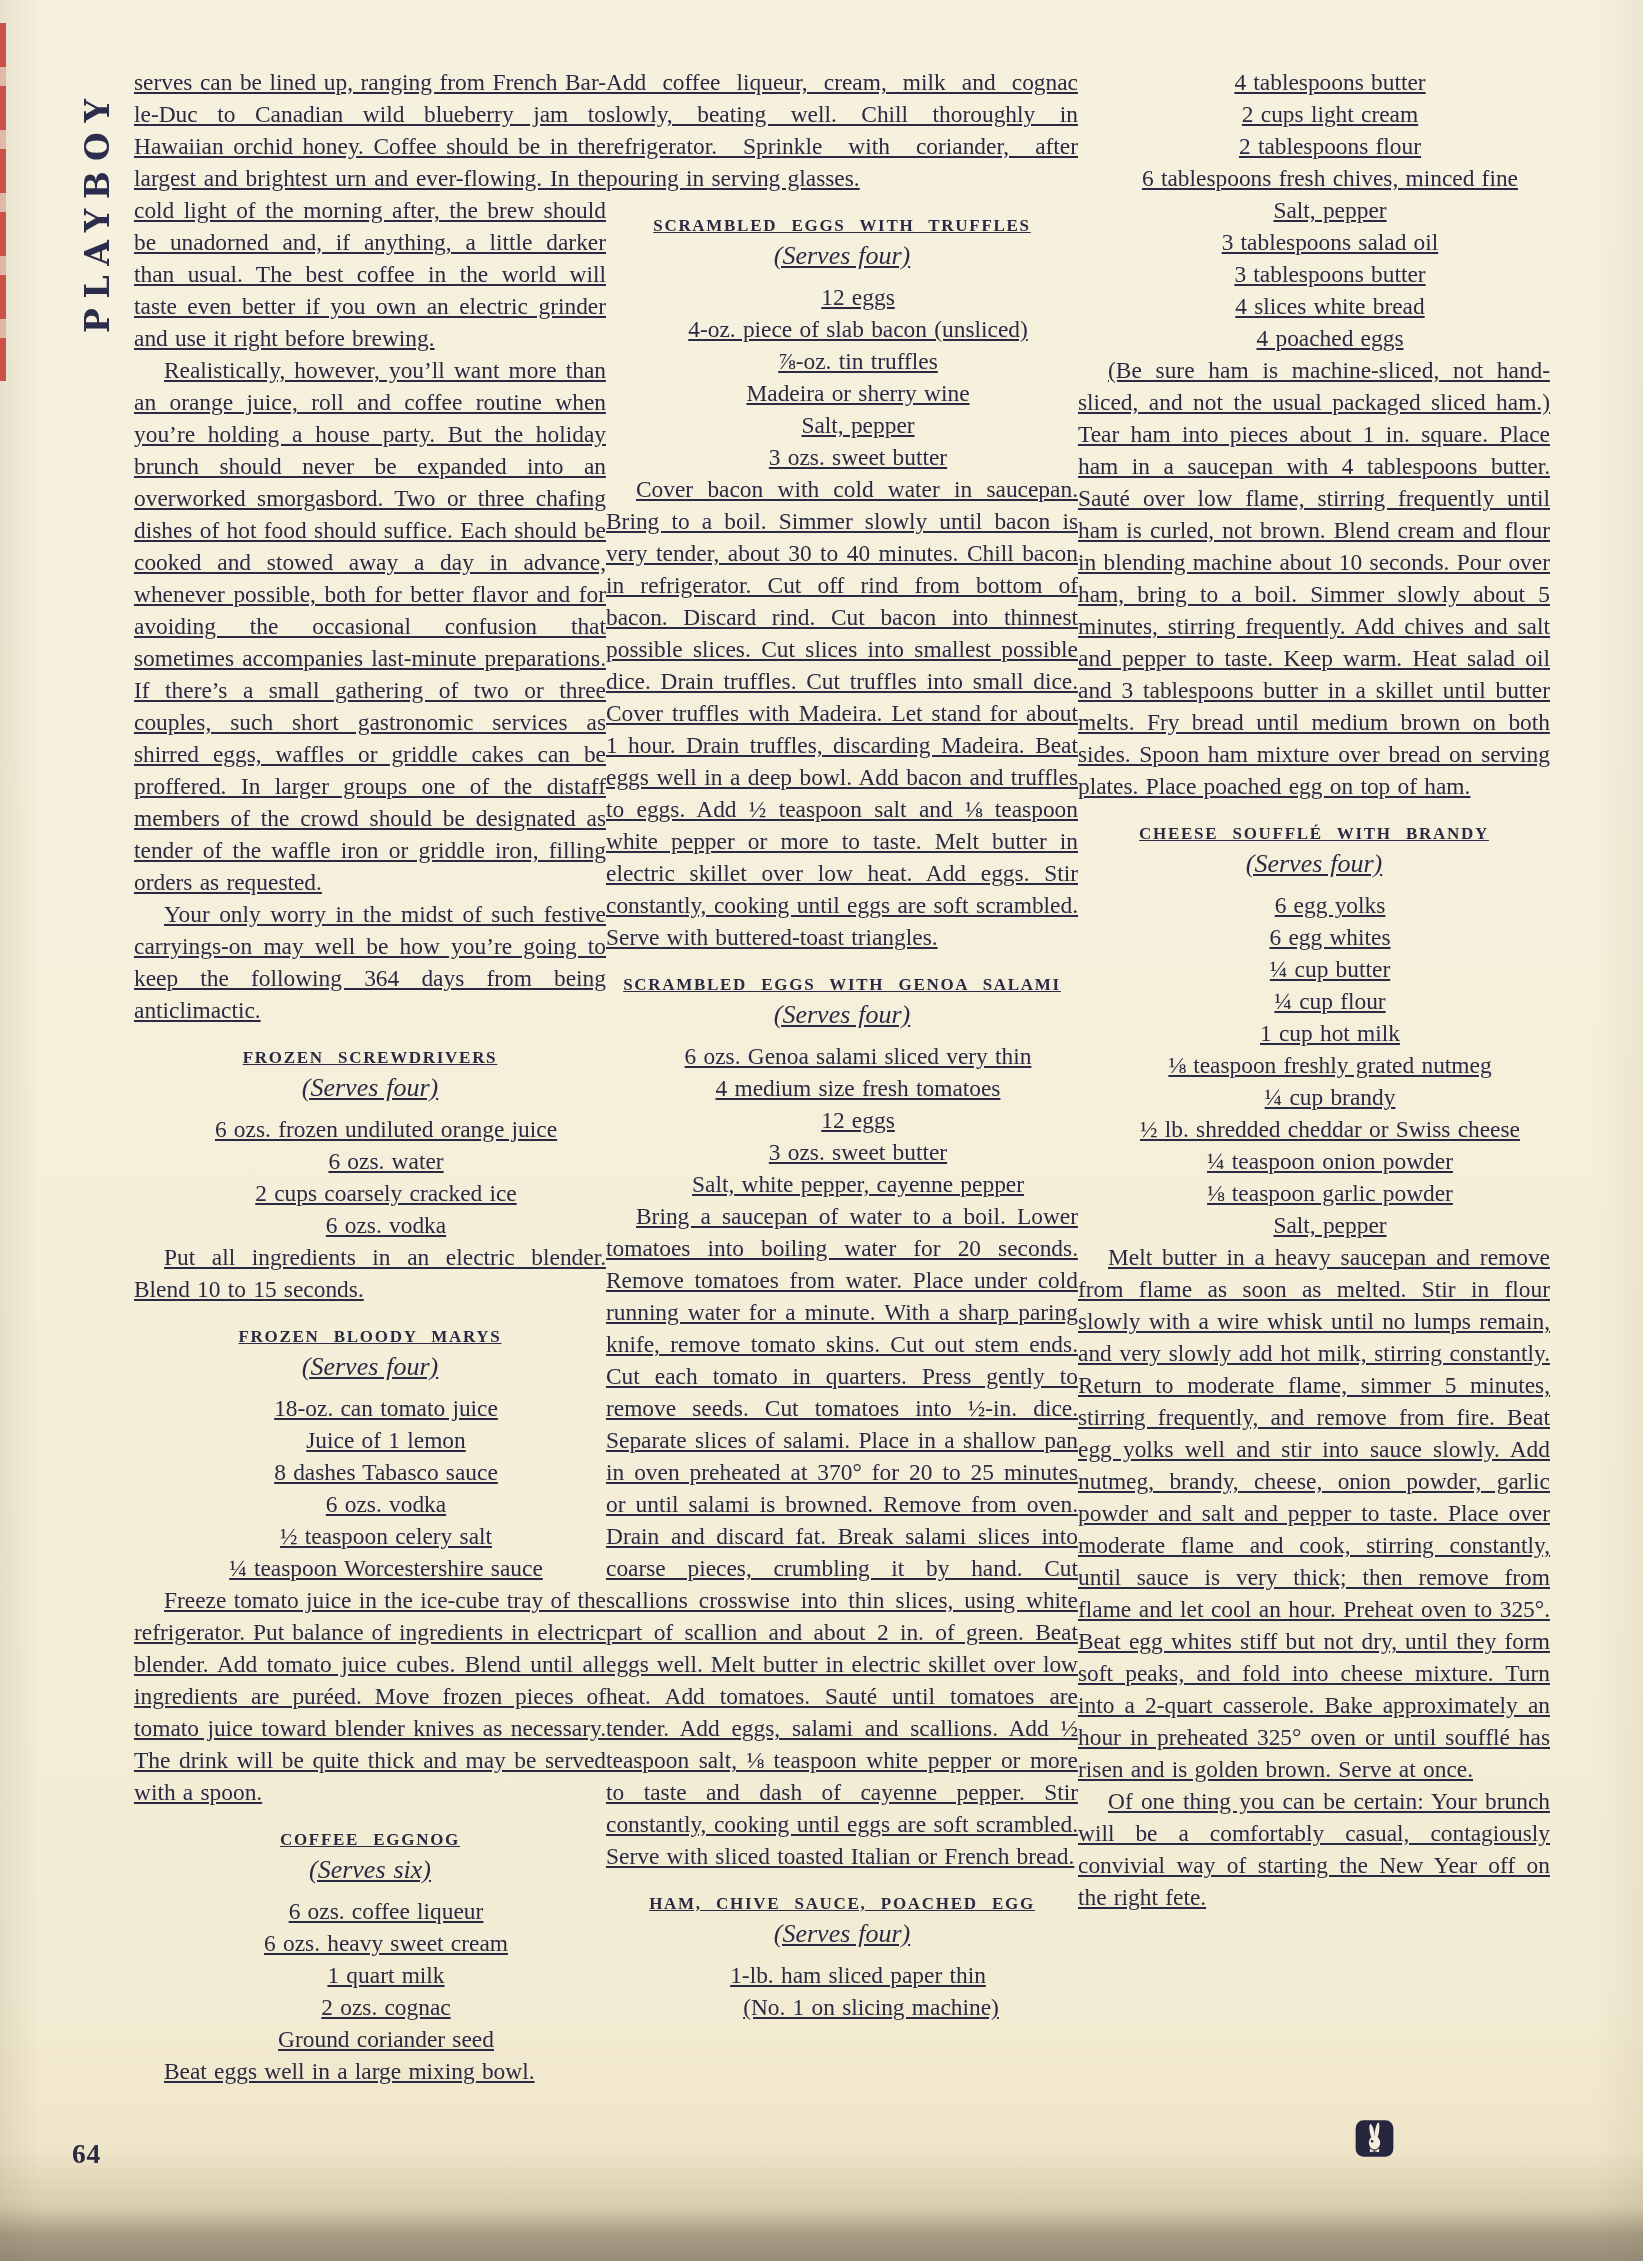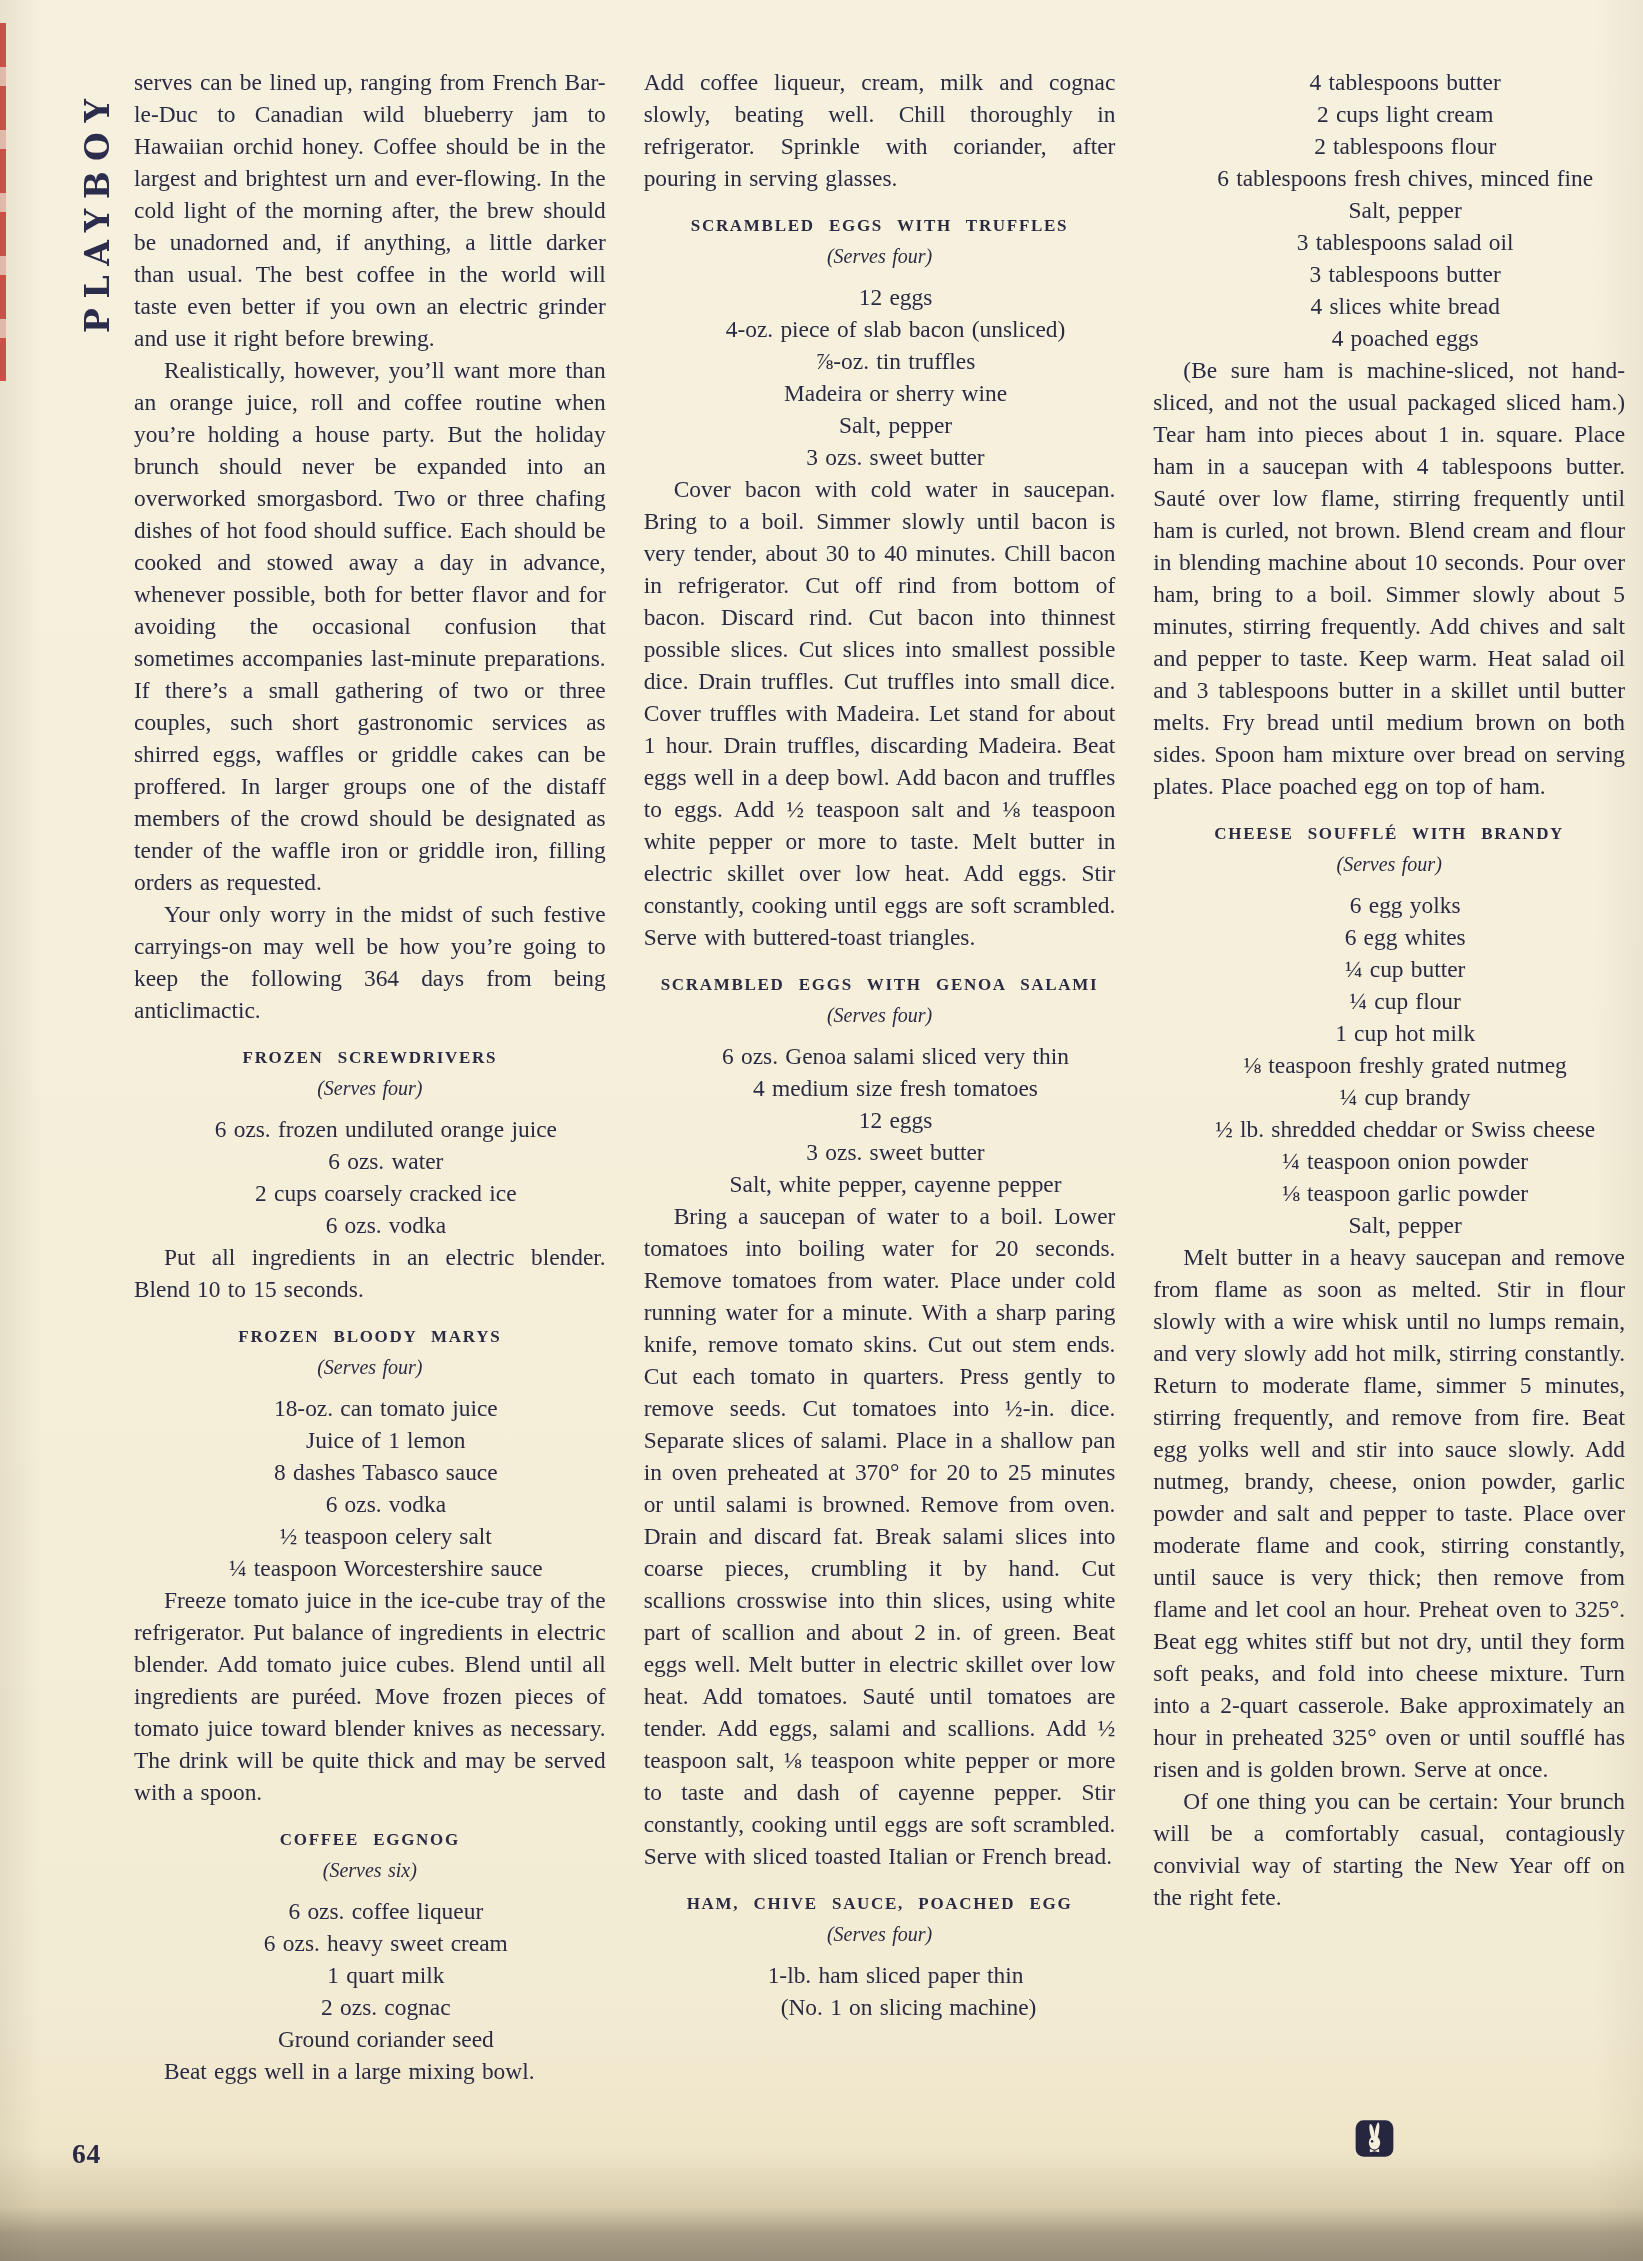"serves can be lined up," .columns { gap: 38px -> none; text-decoration: none -> underline }
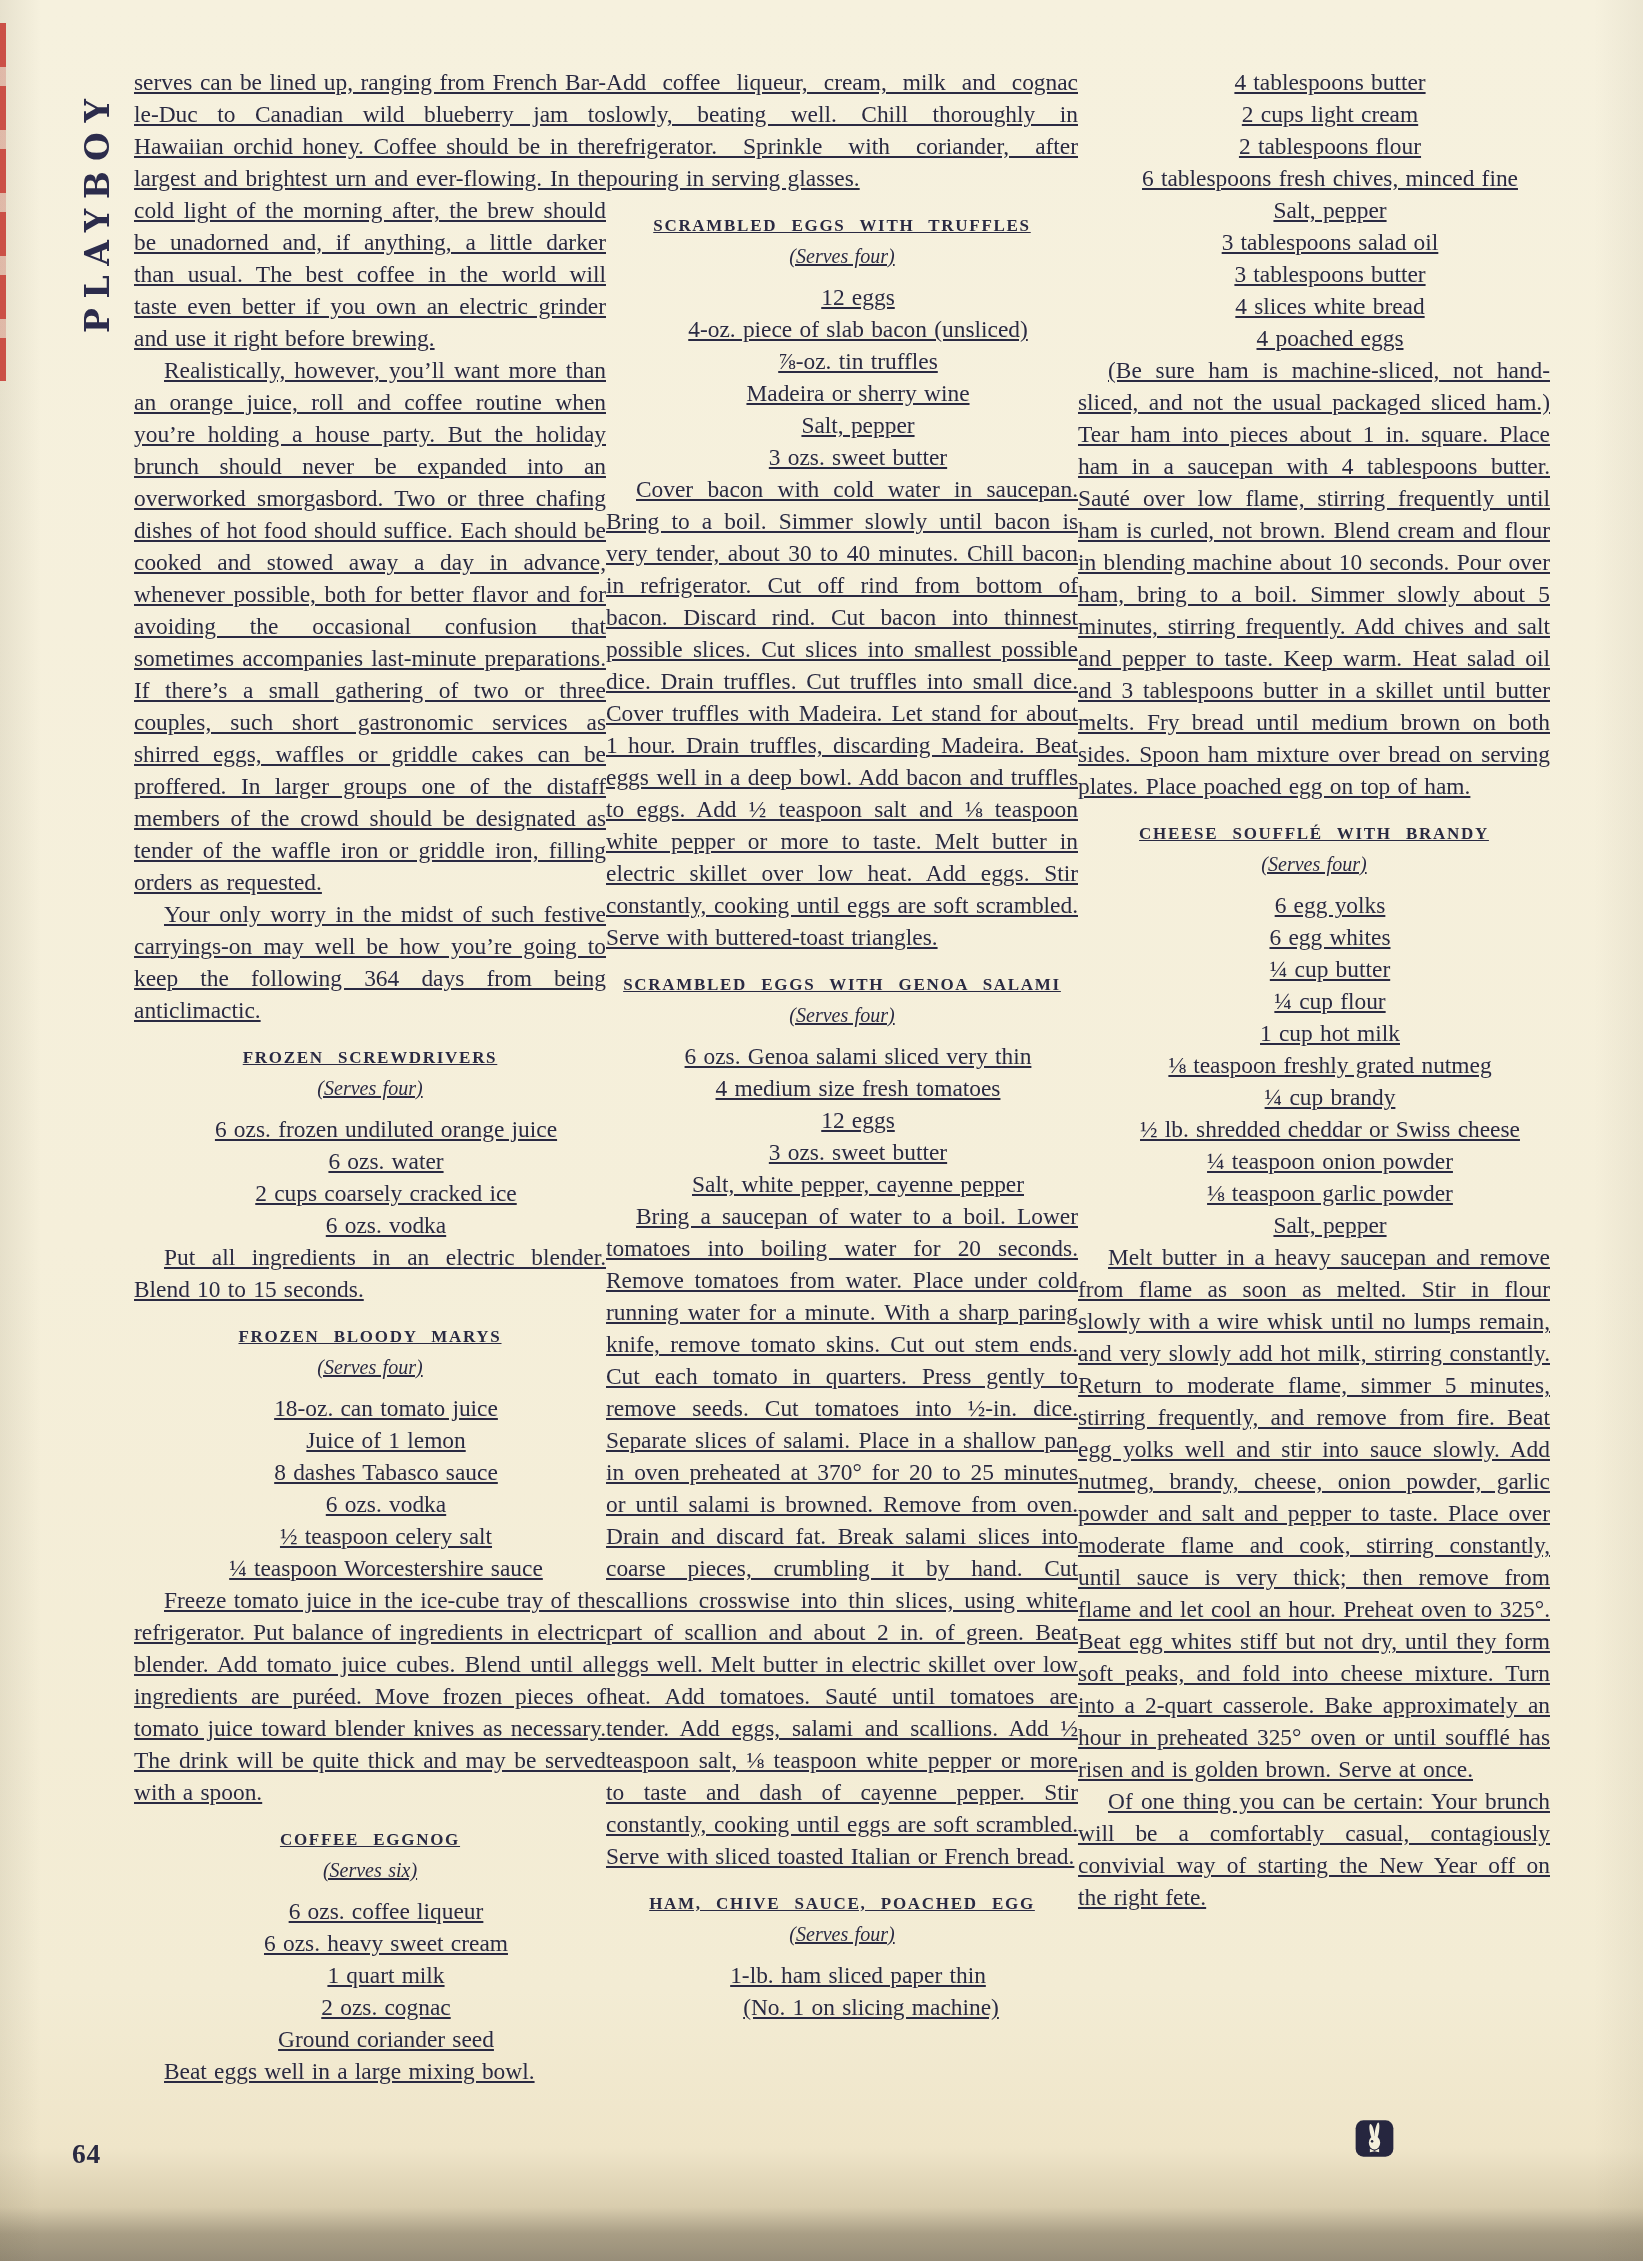"(Serves four)" .serves { font-size: 20px -> 26px }
